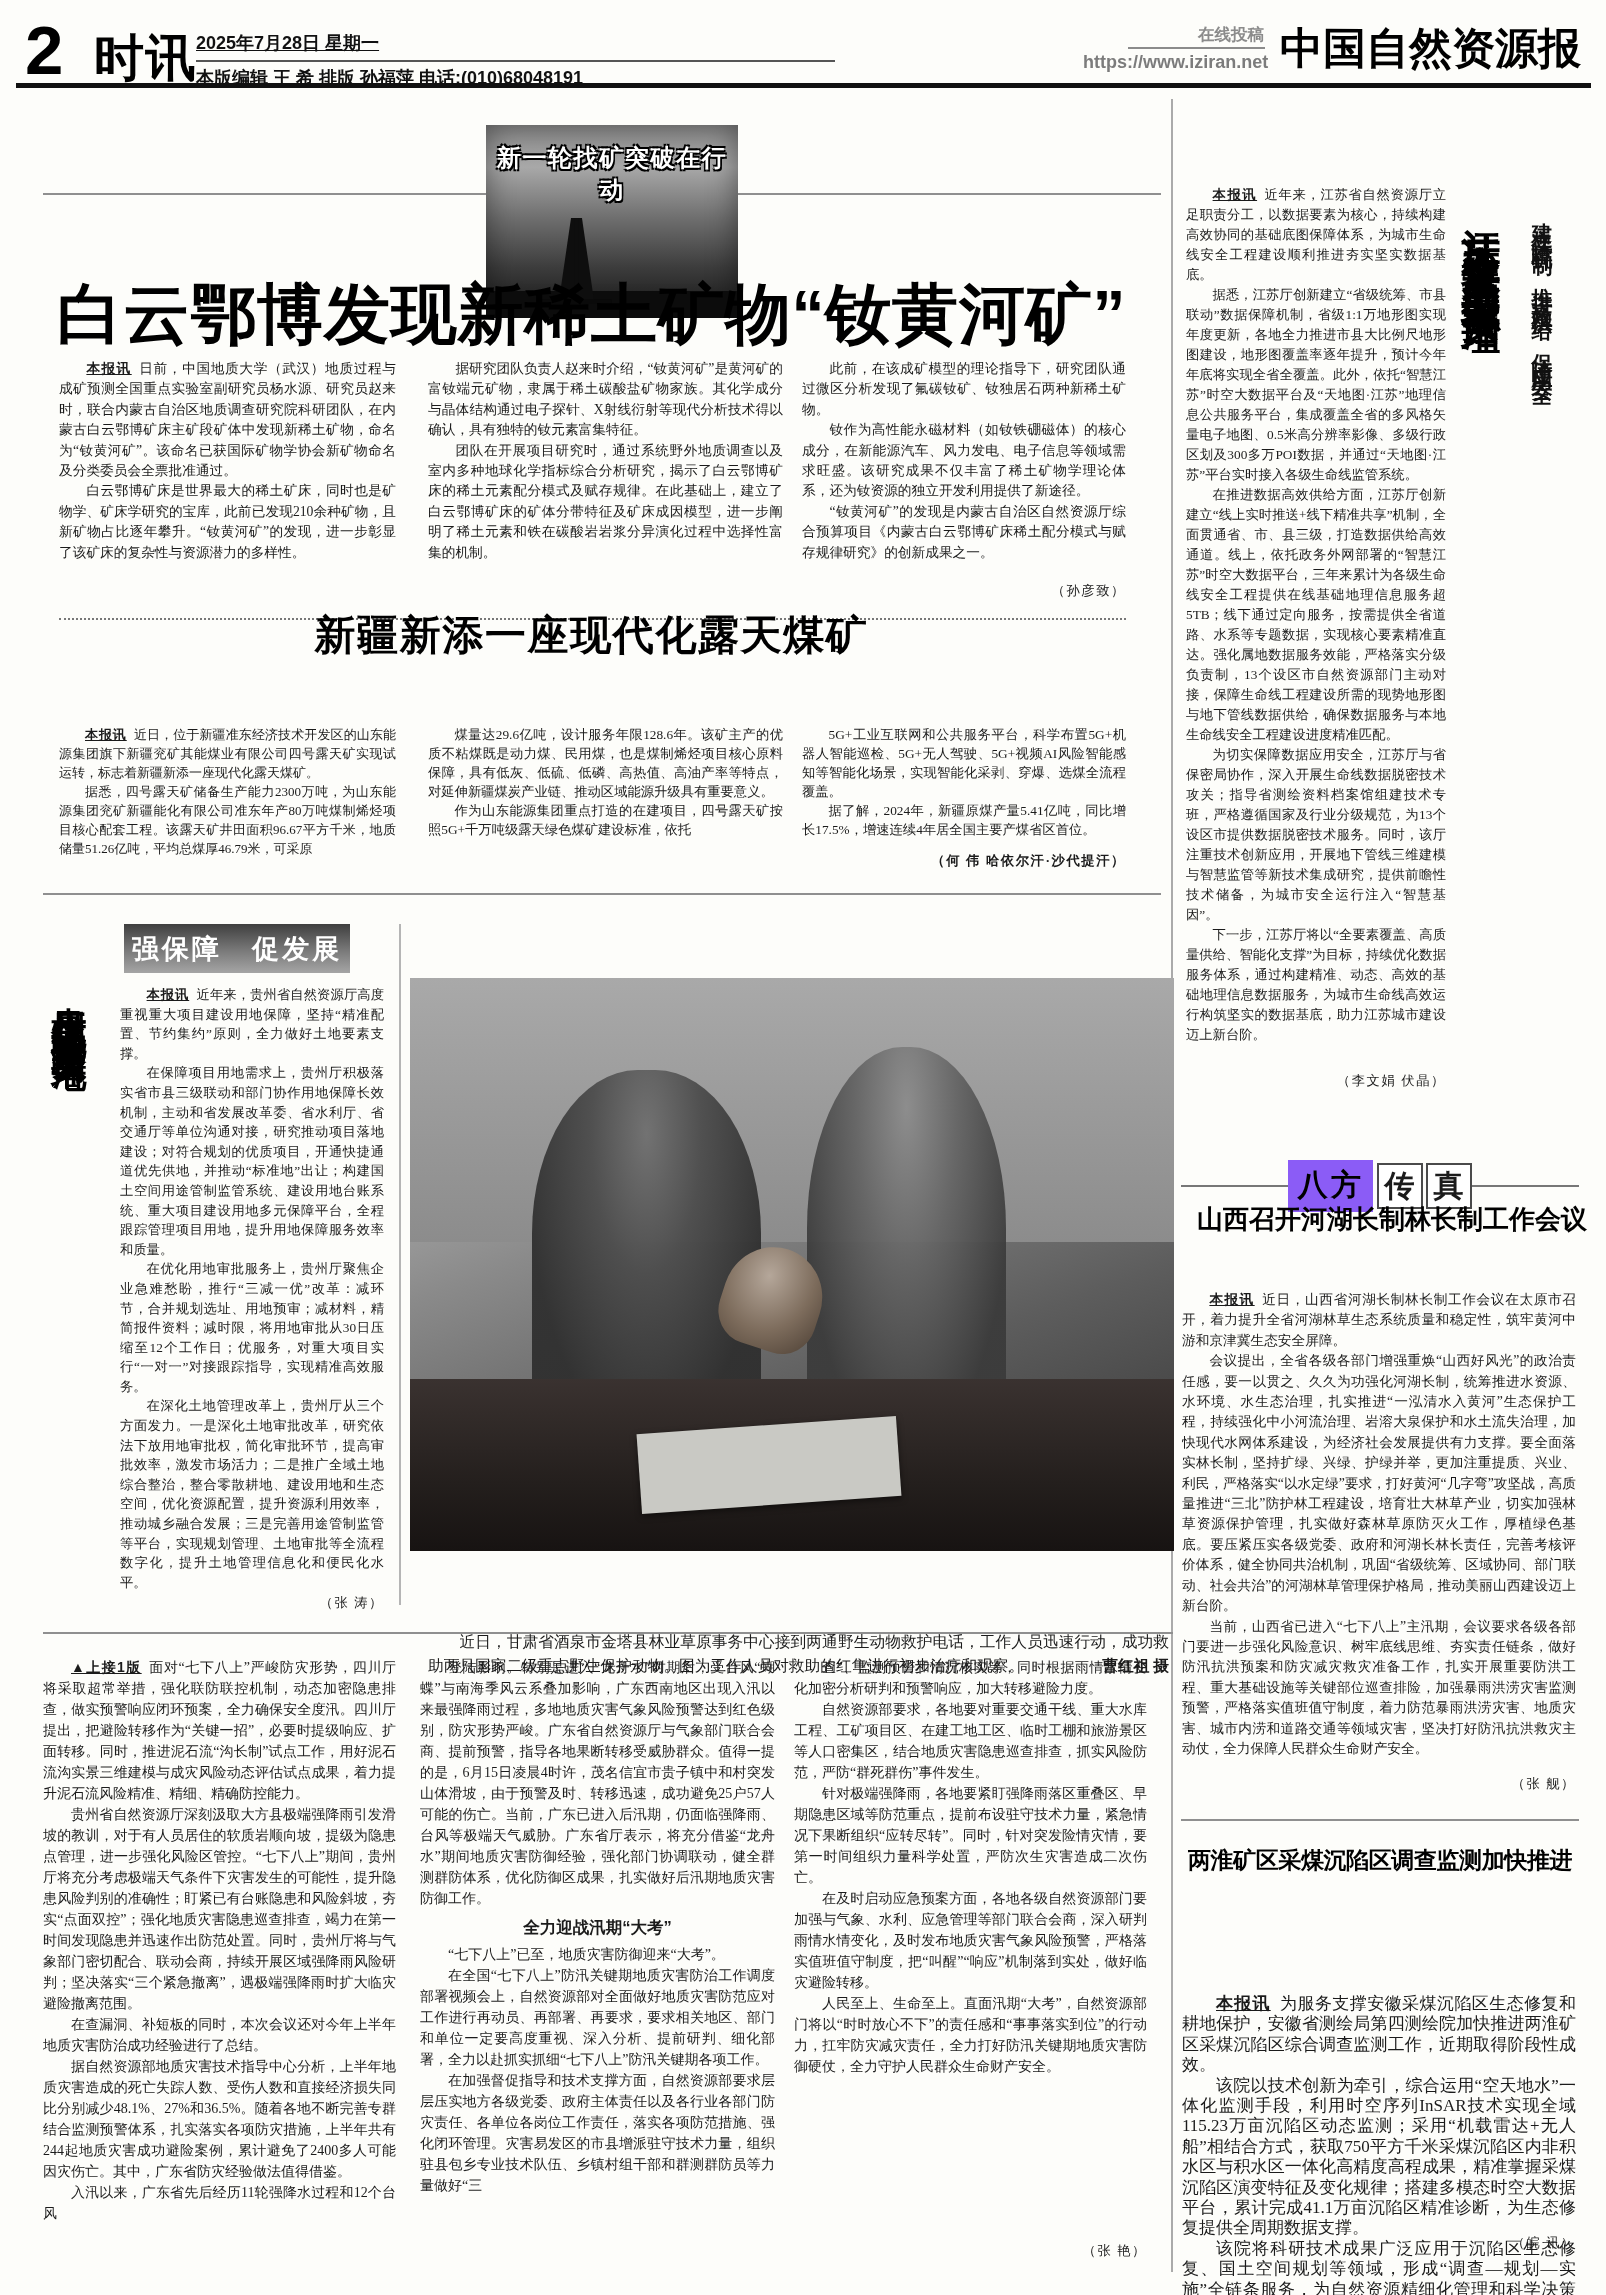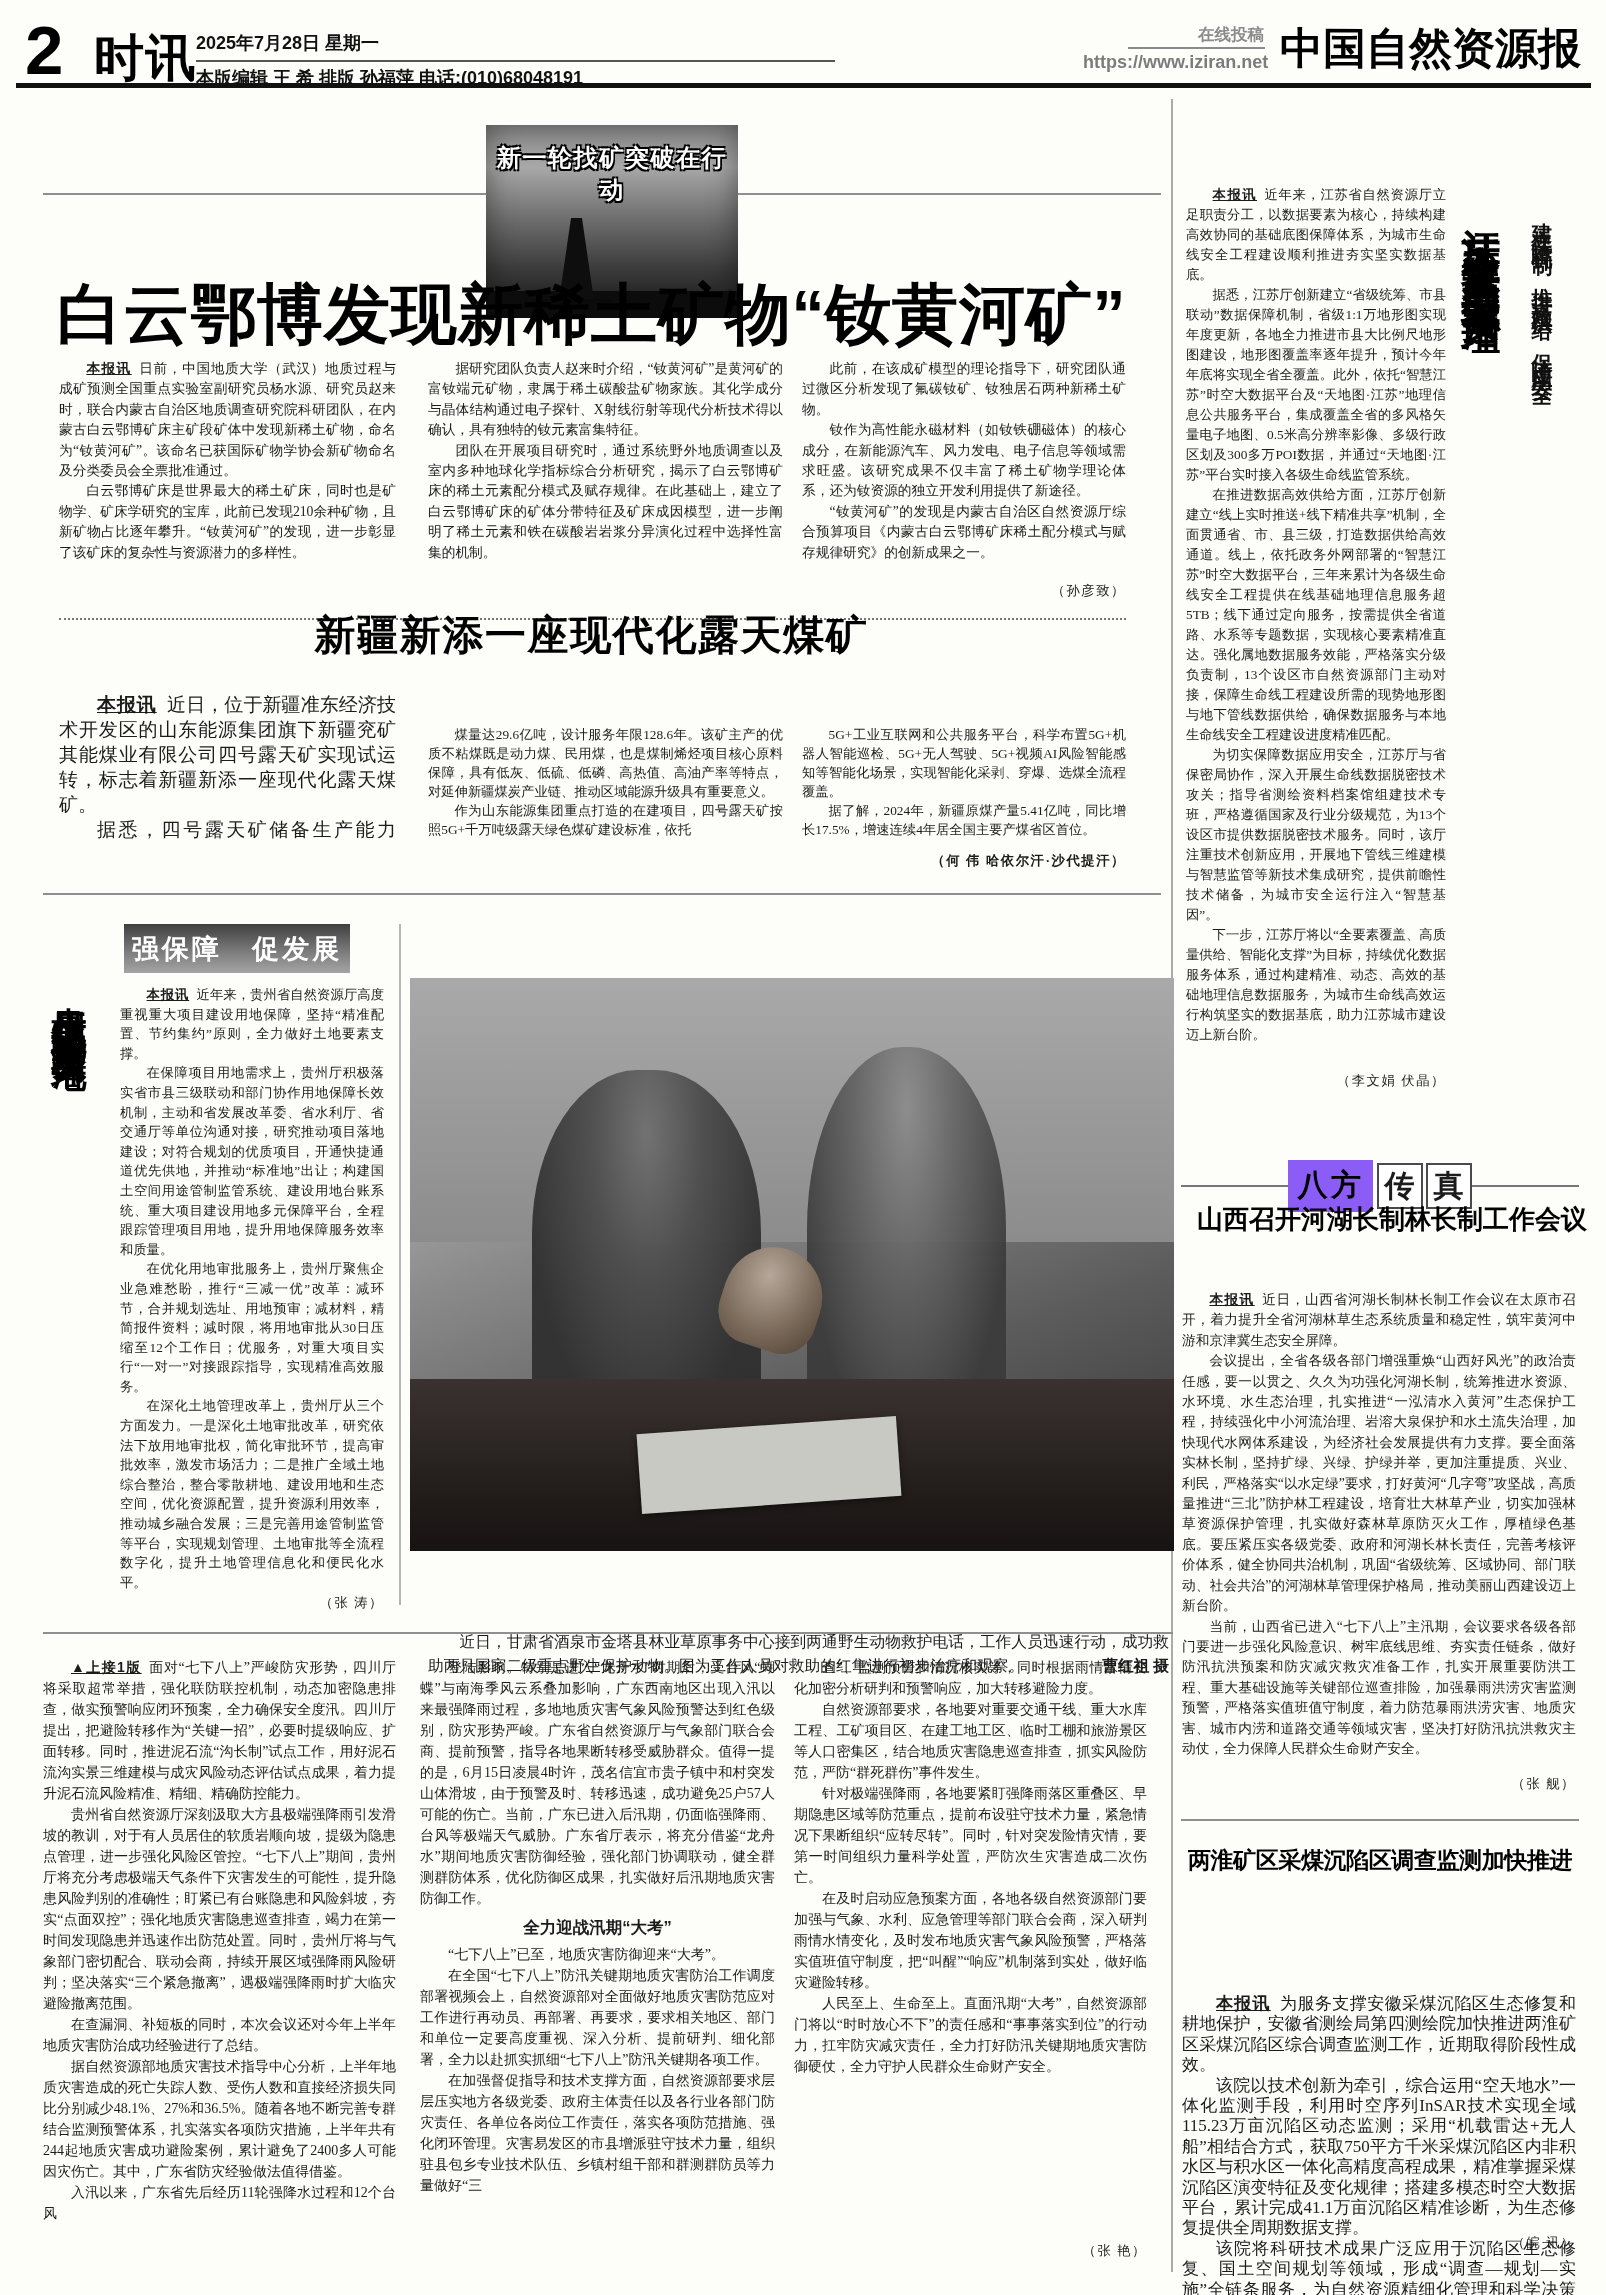"2025年7月28日 星期一" div.abs { text-decoration: none -> underline }
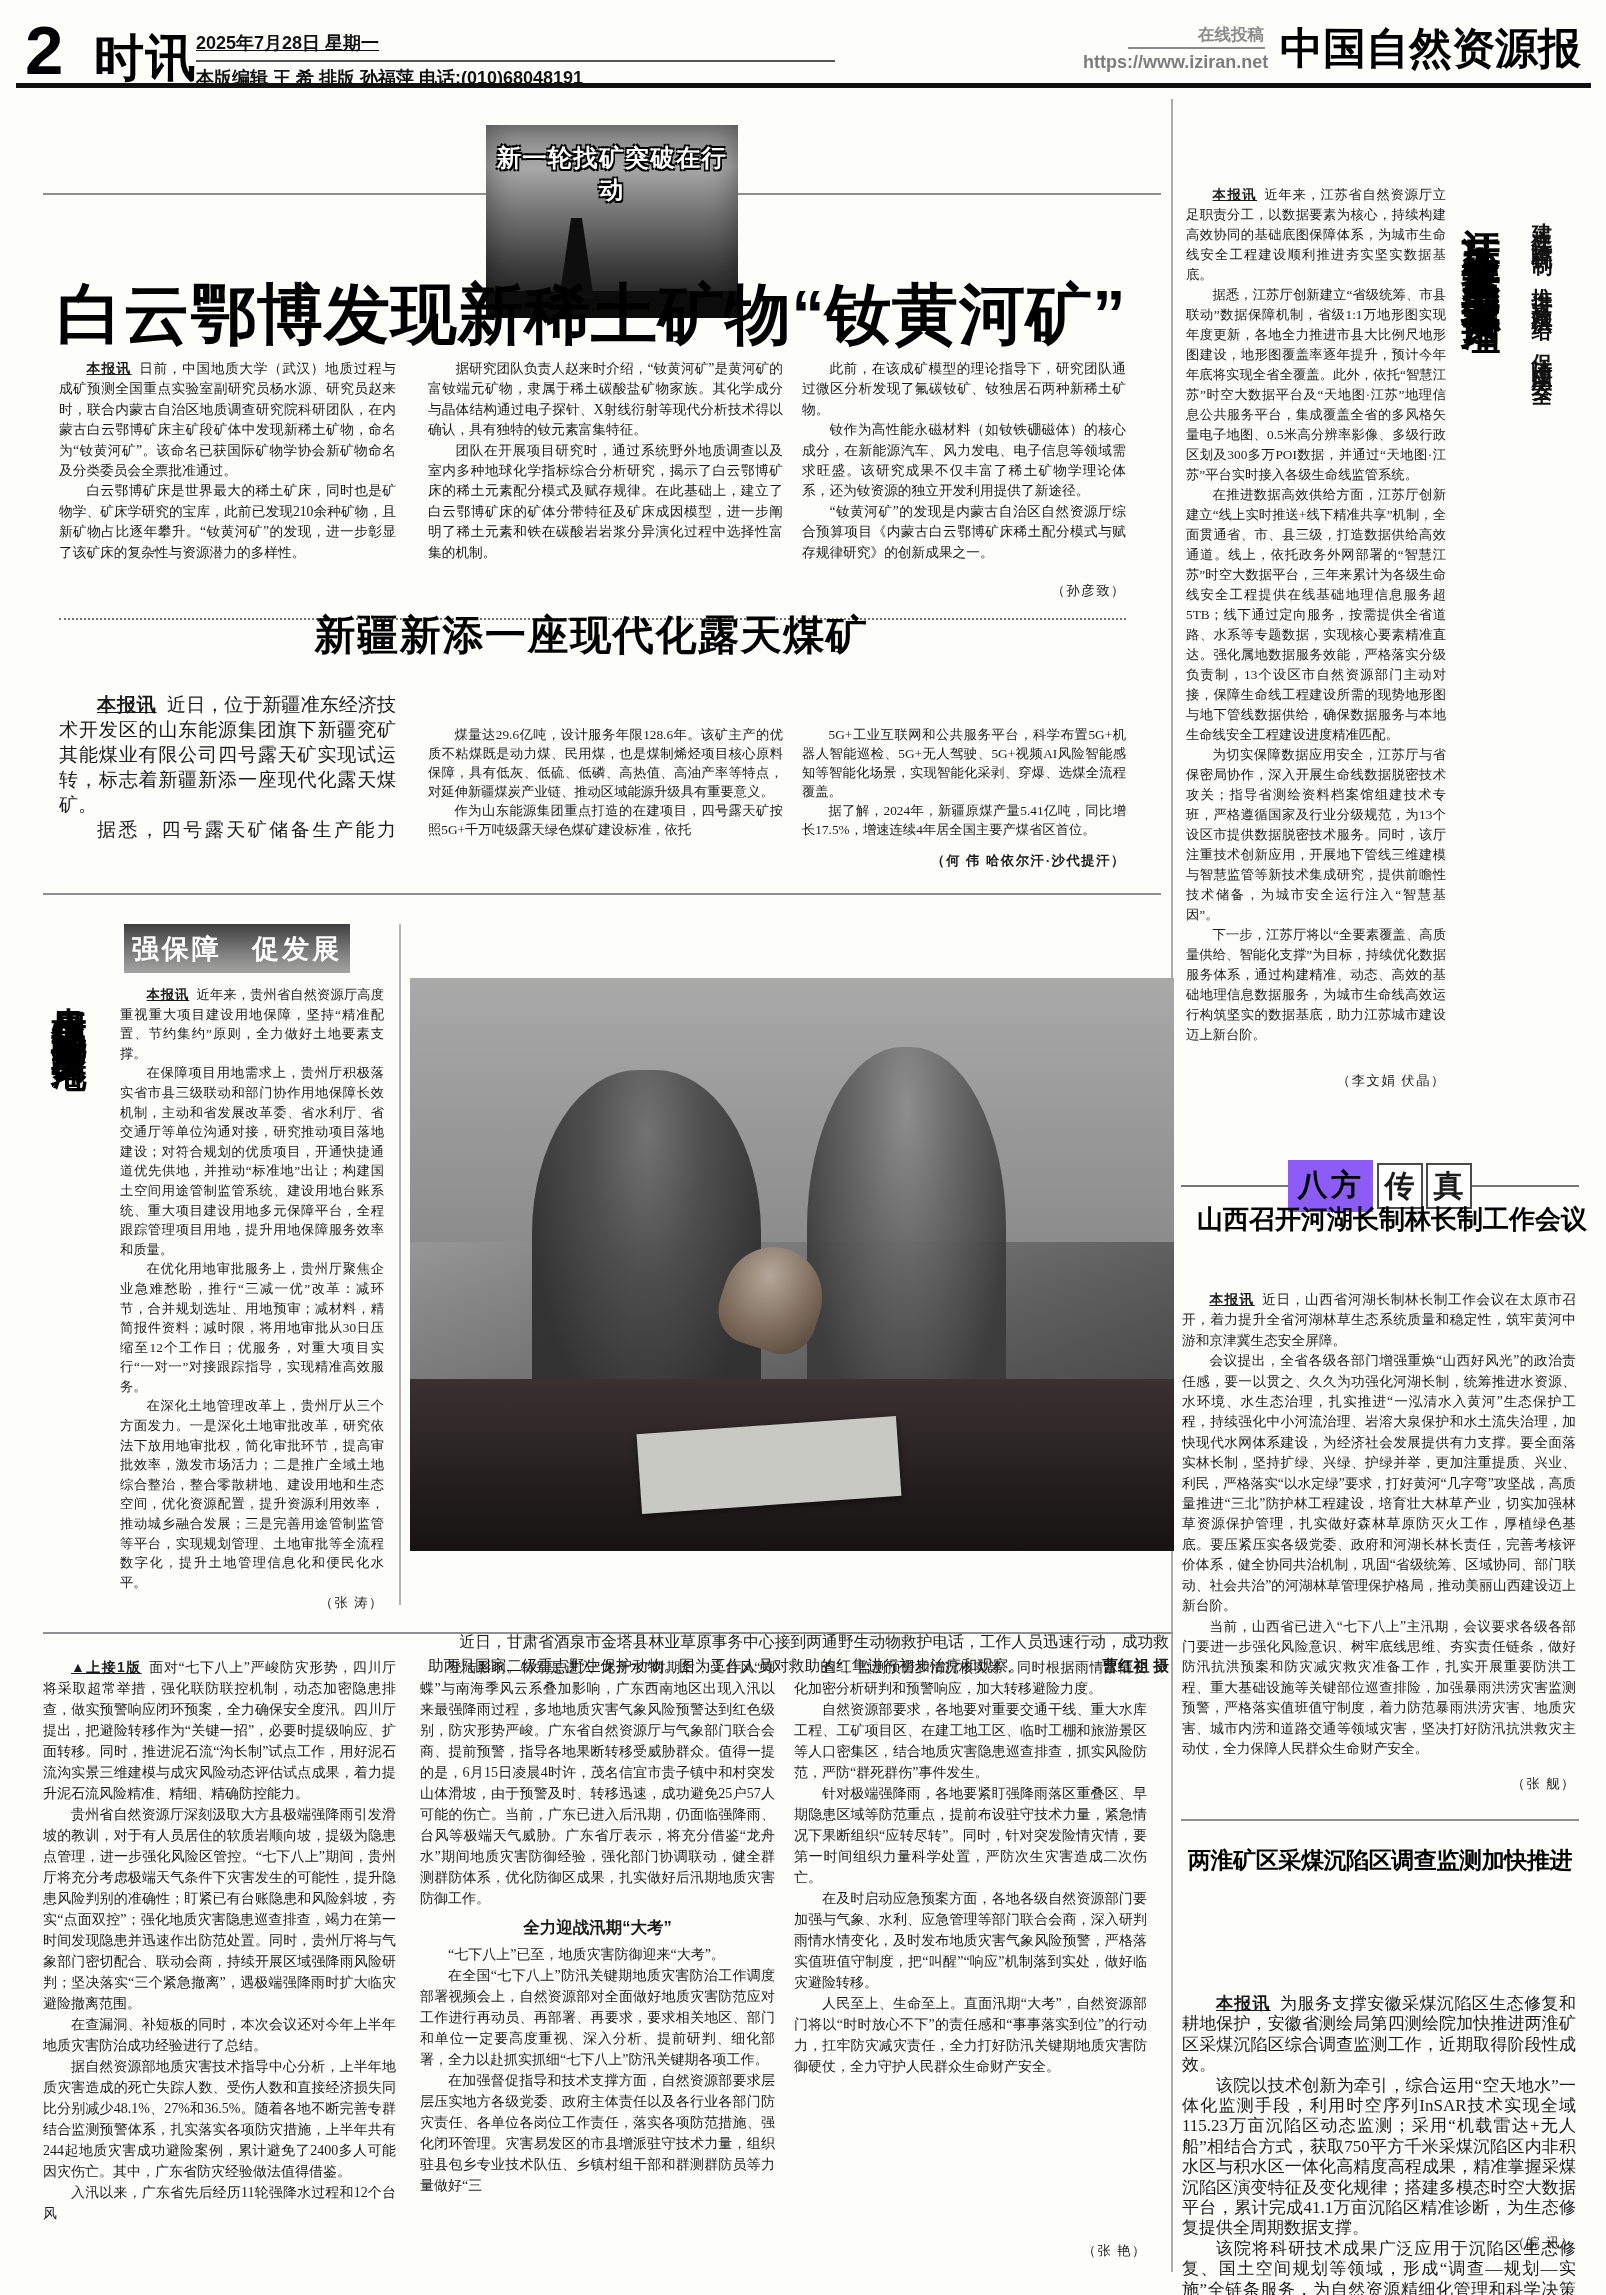"本报讯 近日，位于新疆准东经济技术开发区的山东能源集团旗下新疆兖矿其能煤业有限公司四号露天矿实现试运转，标志着新疆新添一座现代化露天煤矿。" div.col { font-size: 19px -> 13px; line-height: 25px -> 19px; top: 692px -> 725px }
